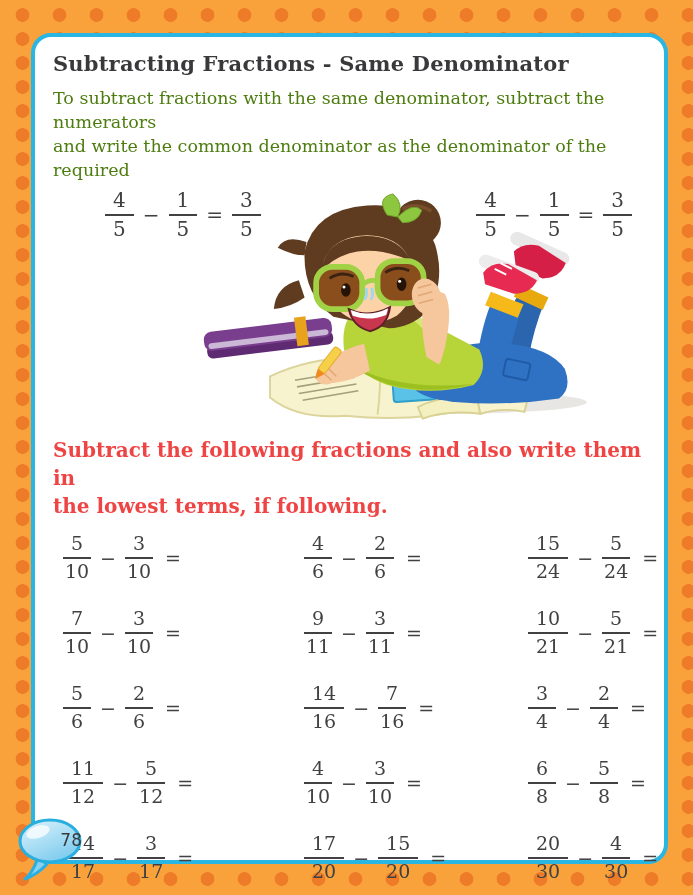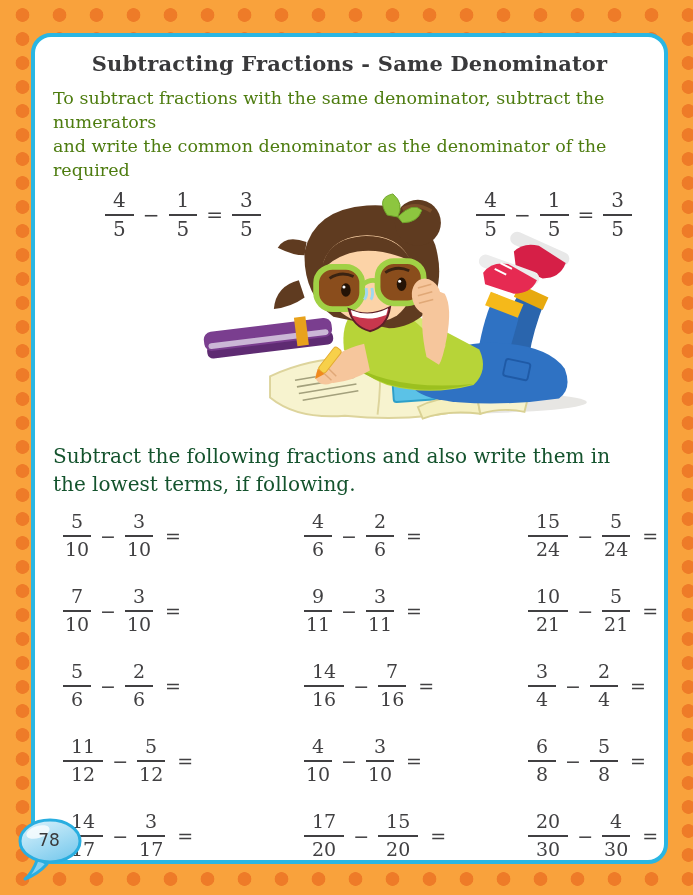"Subtracting Fractions - Same Denominator" .title { text-align: center -> none }
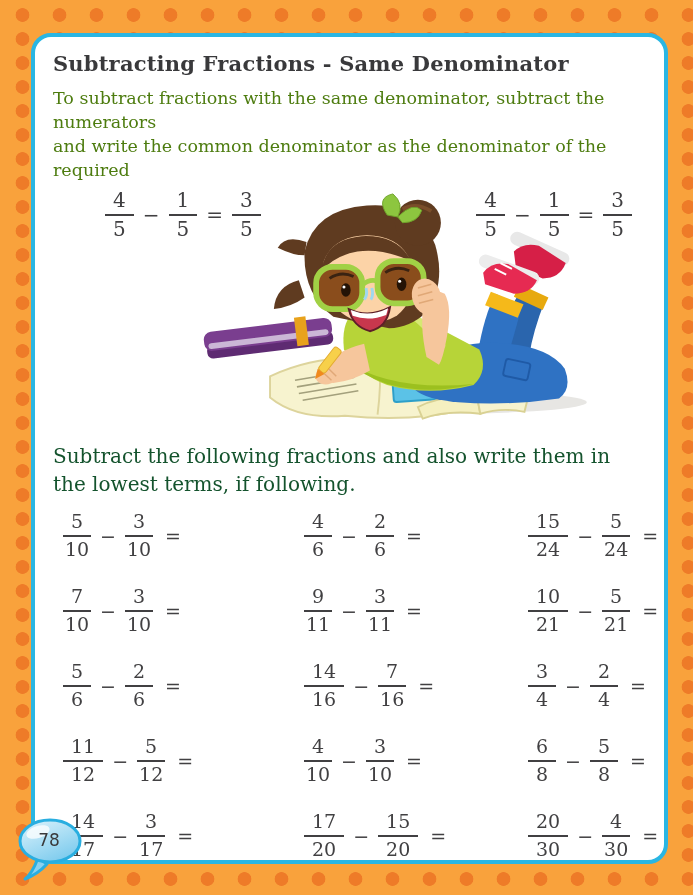"Subtract the following fractions and" .instruction { color: #14532d -> #ef4444; font-weight: normal -> bold; margin-top: 22px -> 16px }
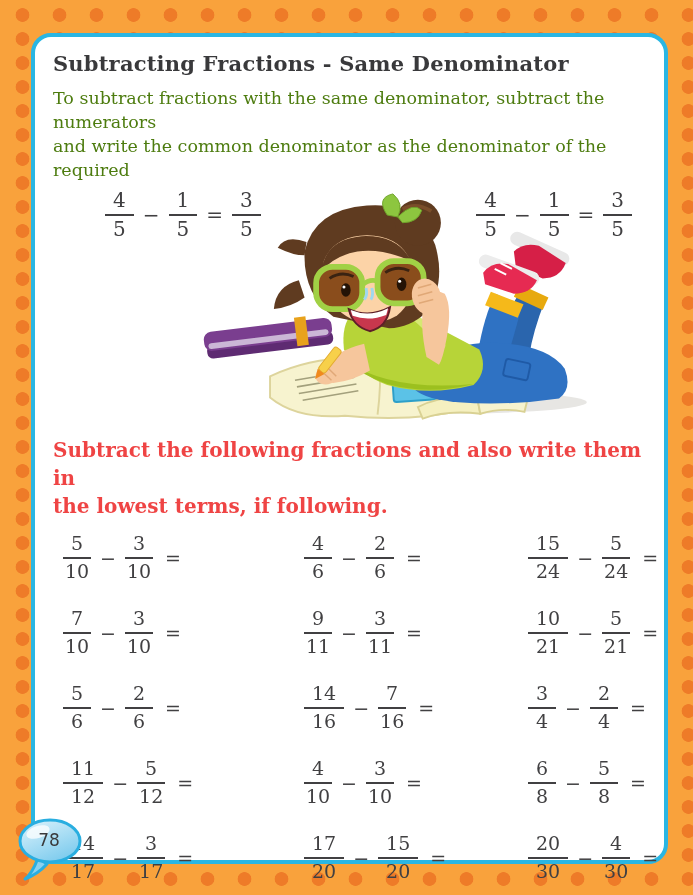"78" .page-bubble .pnum { text-align: center -> right }
